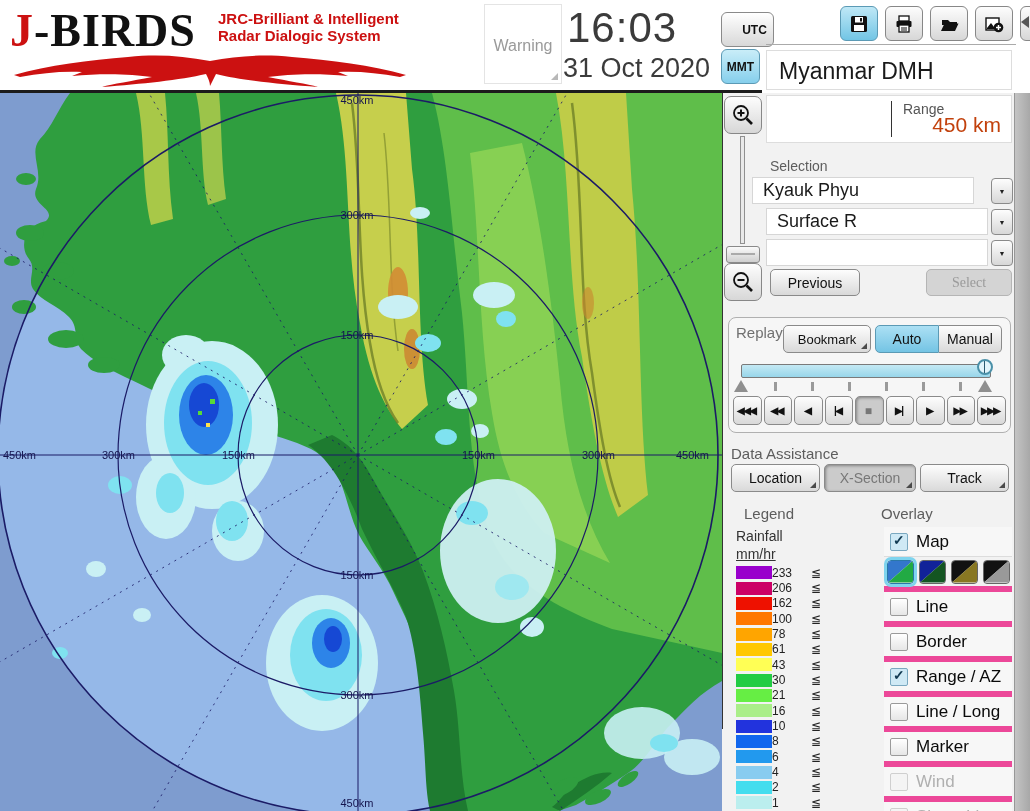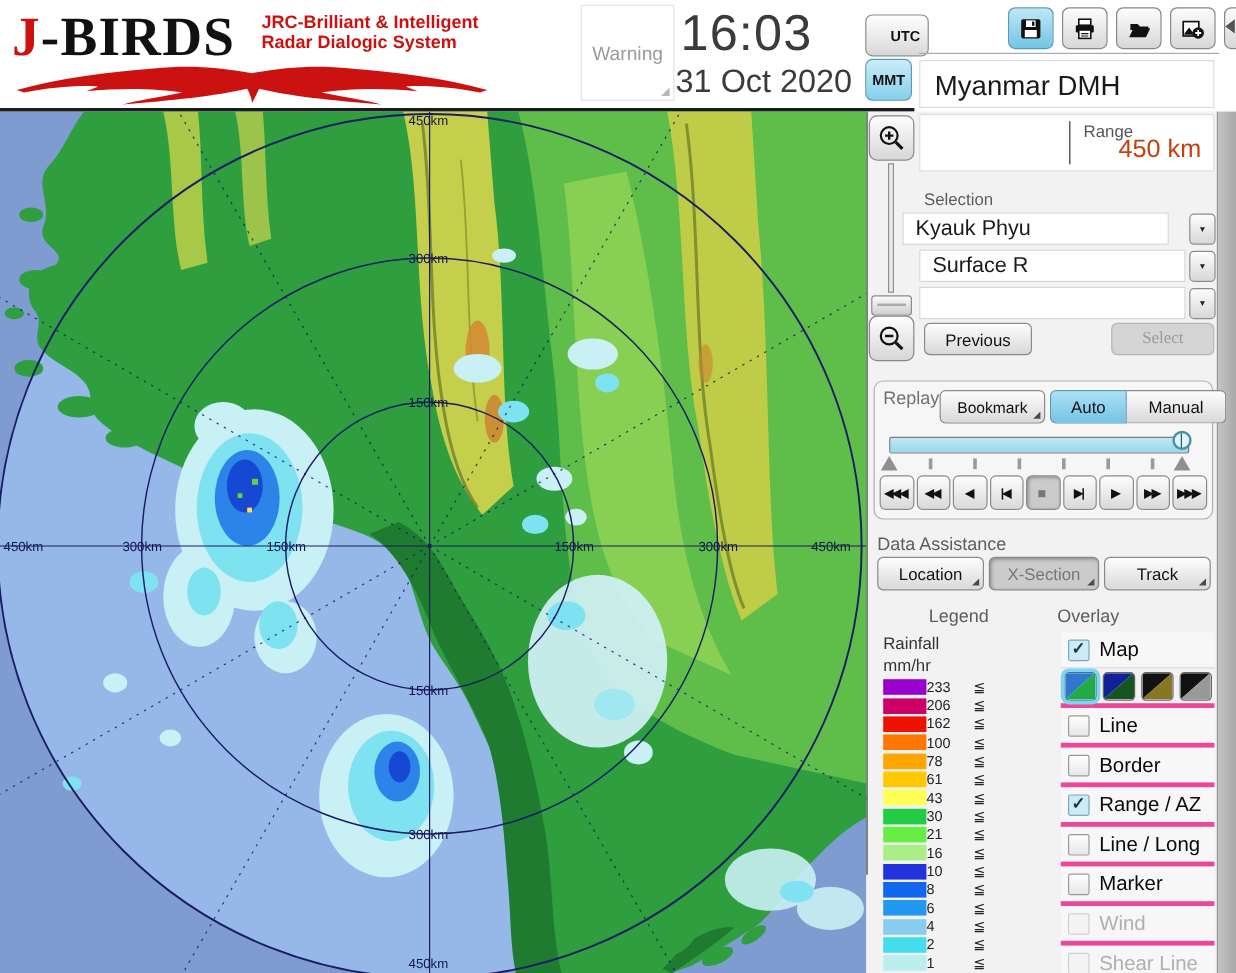"Manual" div.btn { width: 83px -> 63px }
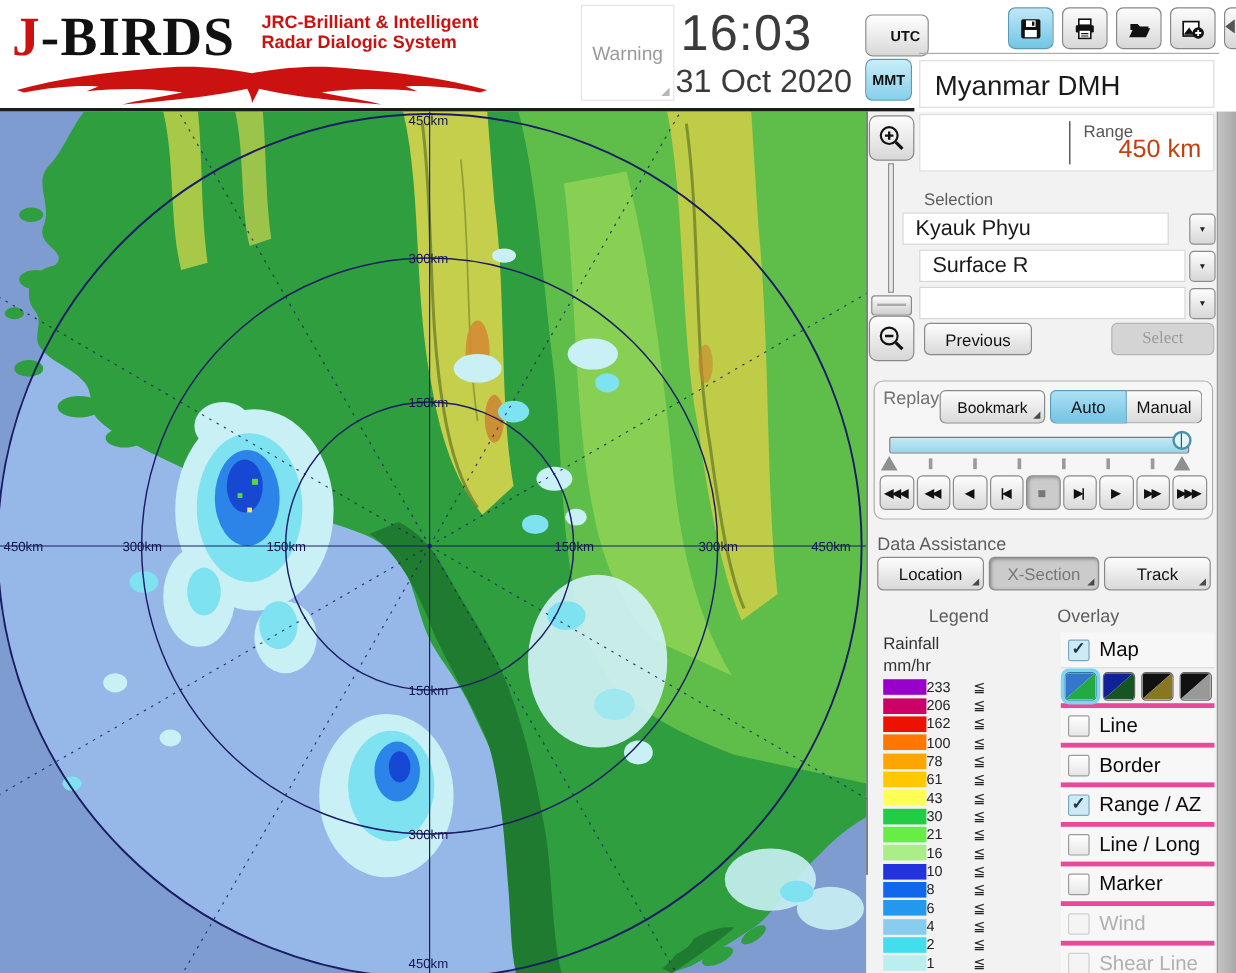"Legend" div.abs { left: 744px -> 714px }
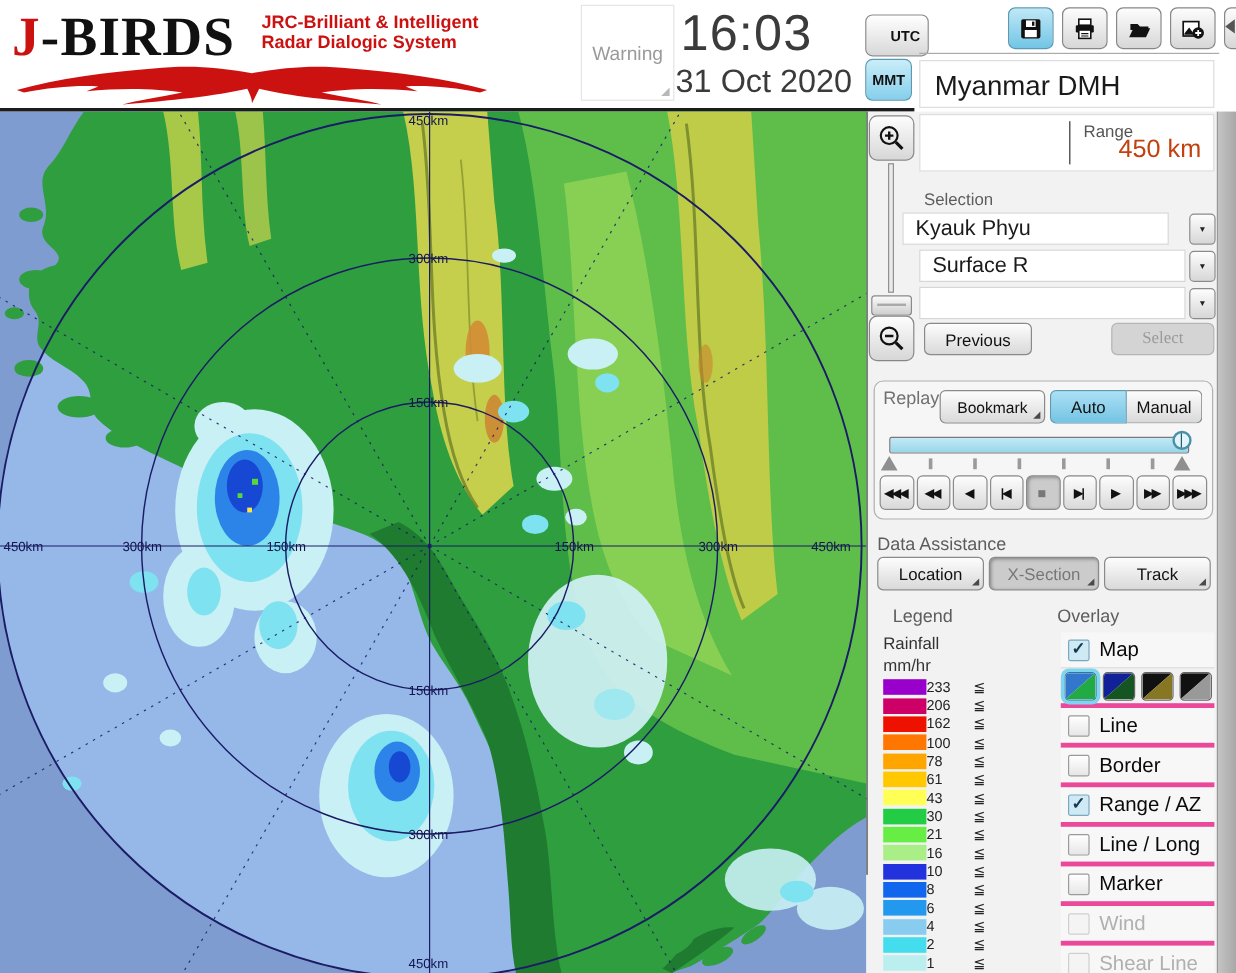"mm/hr" div.abs { text-decoration: none -> underline }
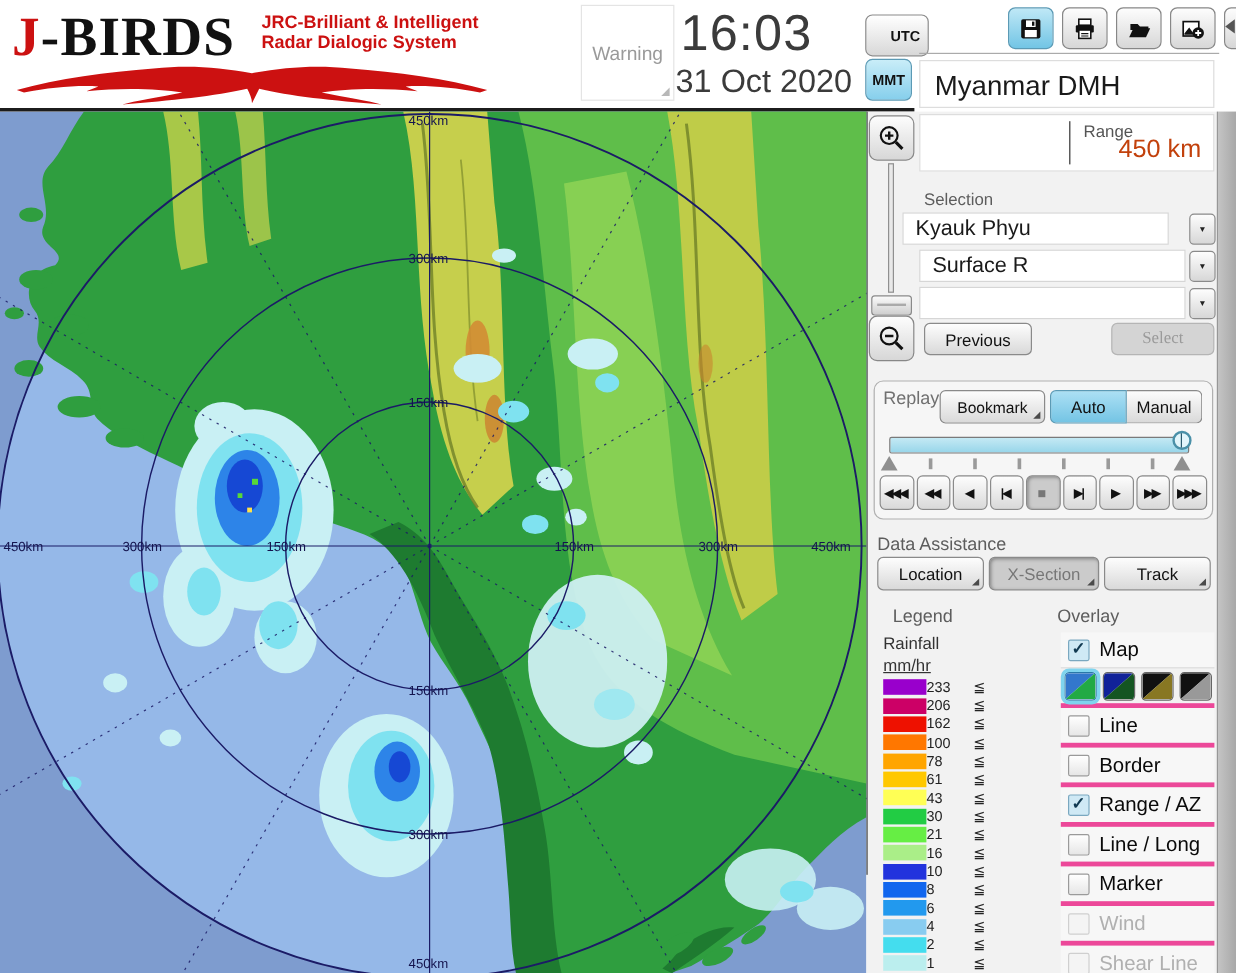"Line" .ov-row { border-top: 4px solid #ec4899 -> 6px solid #ec4899 }
